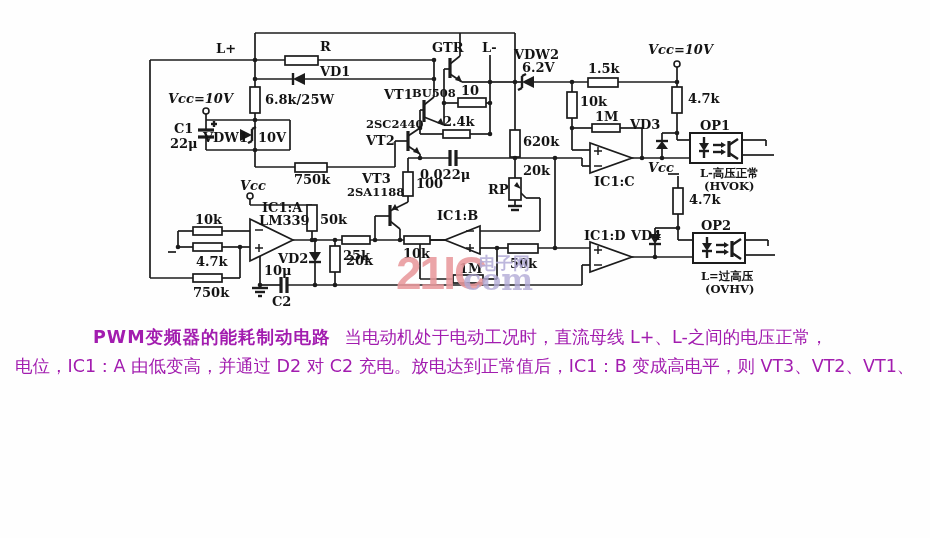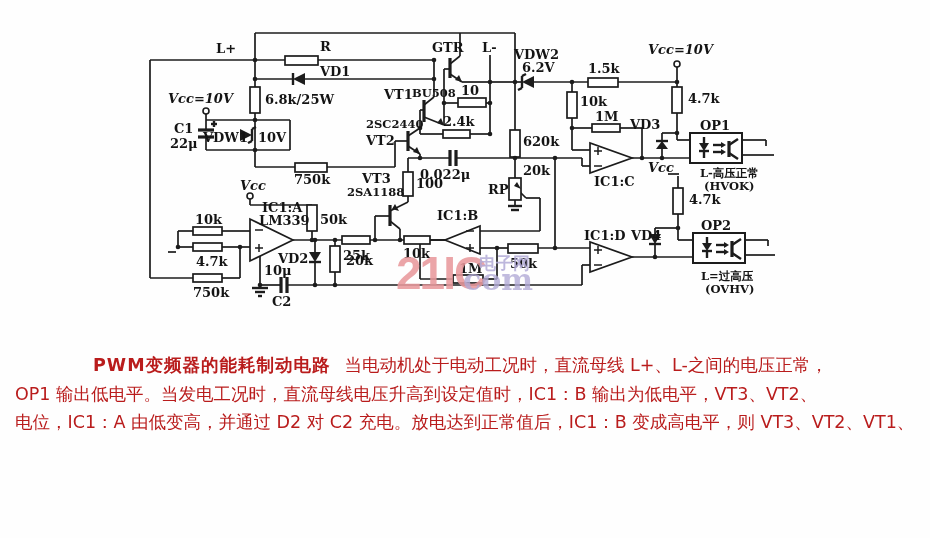"PWM变频器的能耗制动电路 当电动机处于电动工况时，直流母线" .caption { color: #b91c1c -> #a21caf; top: 351px -> 323px }
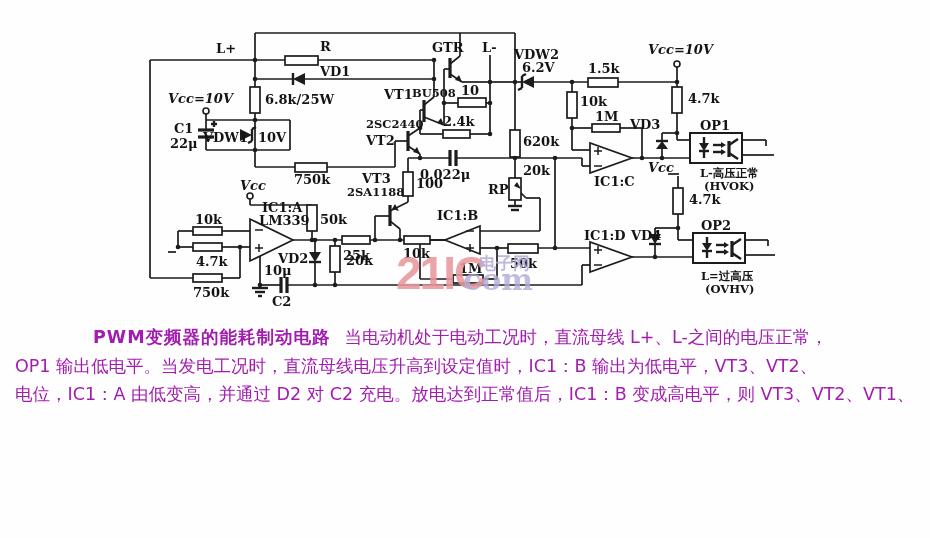"OP1 输出低电平。当发电工况时，直流母线电压升高到设定值时，IC1：B" div.line { html: <div>OP1 输出低电平。当发电工况时，直流母线电压升高到设定值时，IC1：B 输出为低电平，VT3、VT2、</div> -> none }
